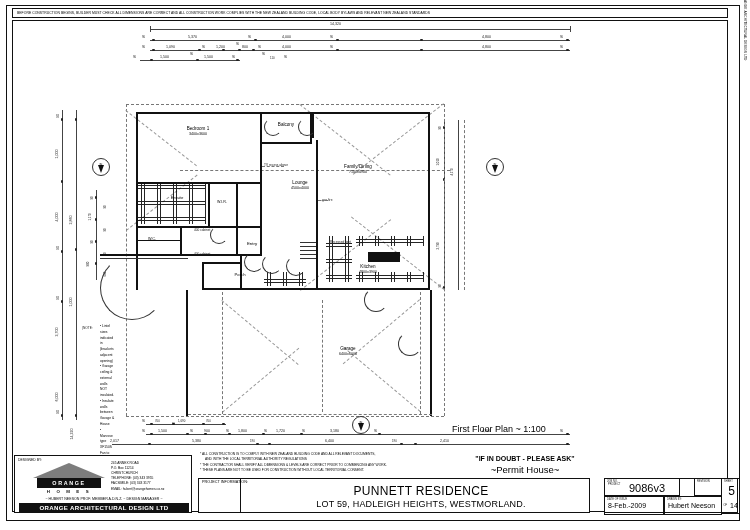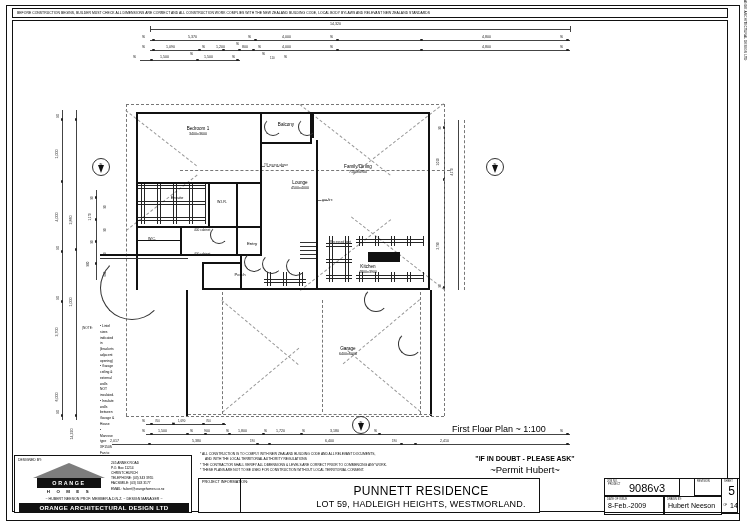"~Permit Hubert~" div.doubt2 { text: Hubert -> House }
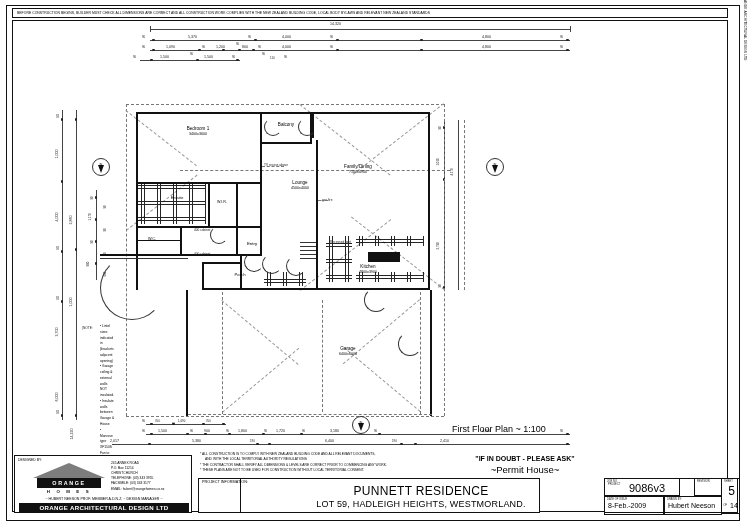"PUNNETT RESIDENCE" #projname { width: 300px -> 350px }
